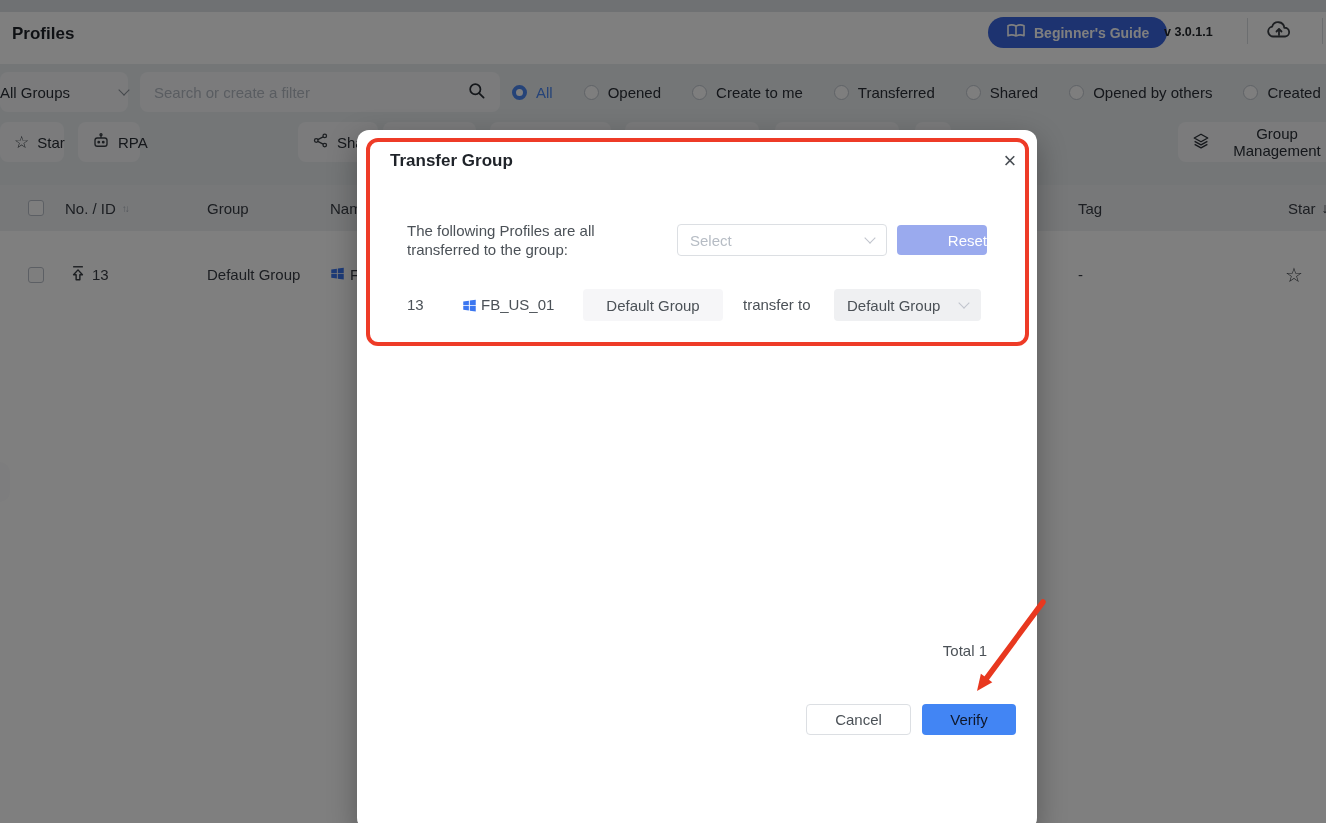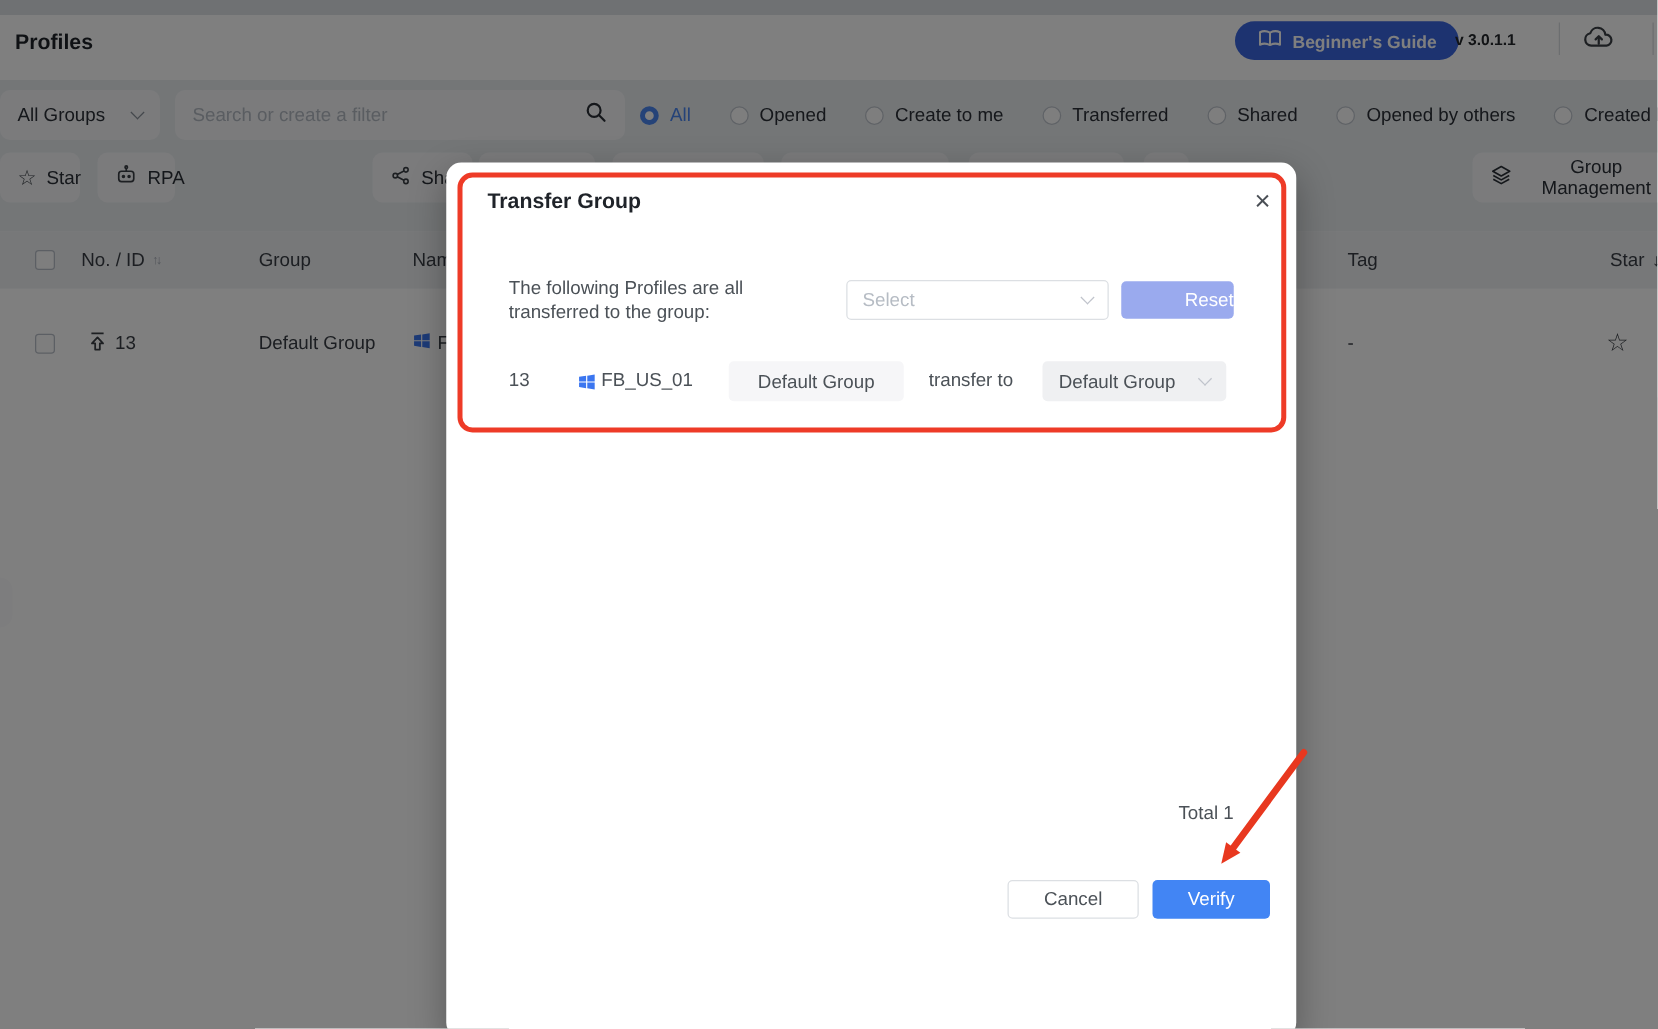"All Groups" .group-select { padding: 0 14px -> 0 0 }
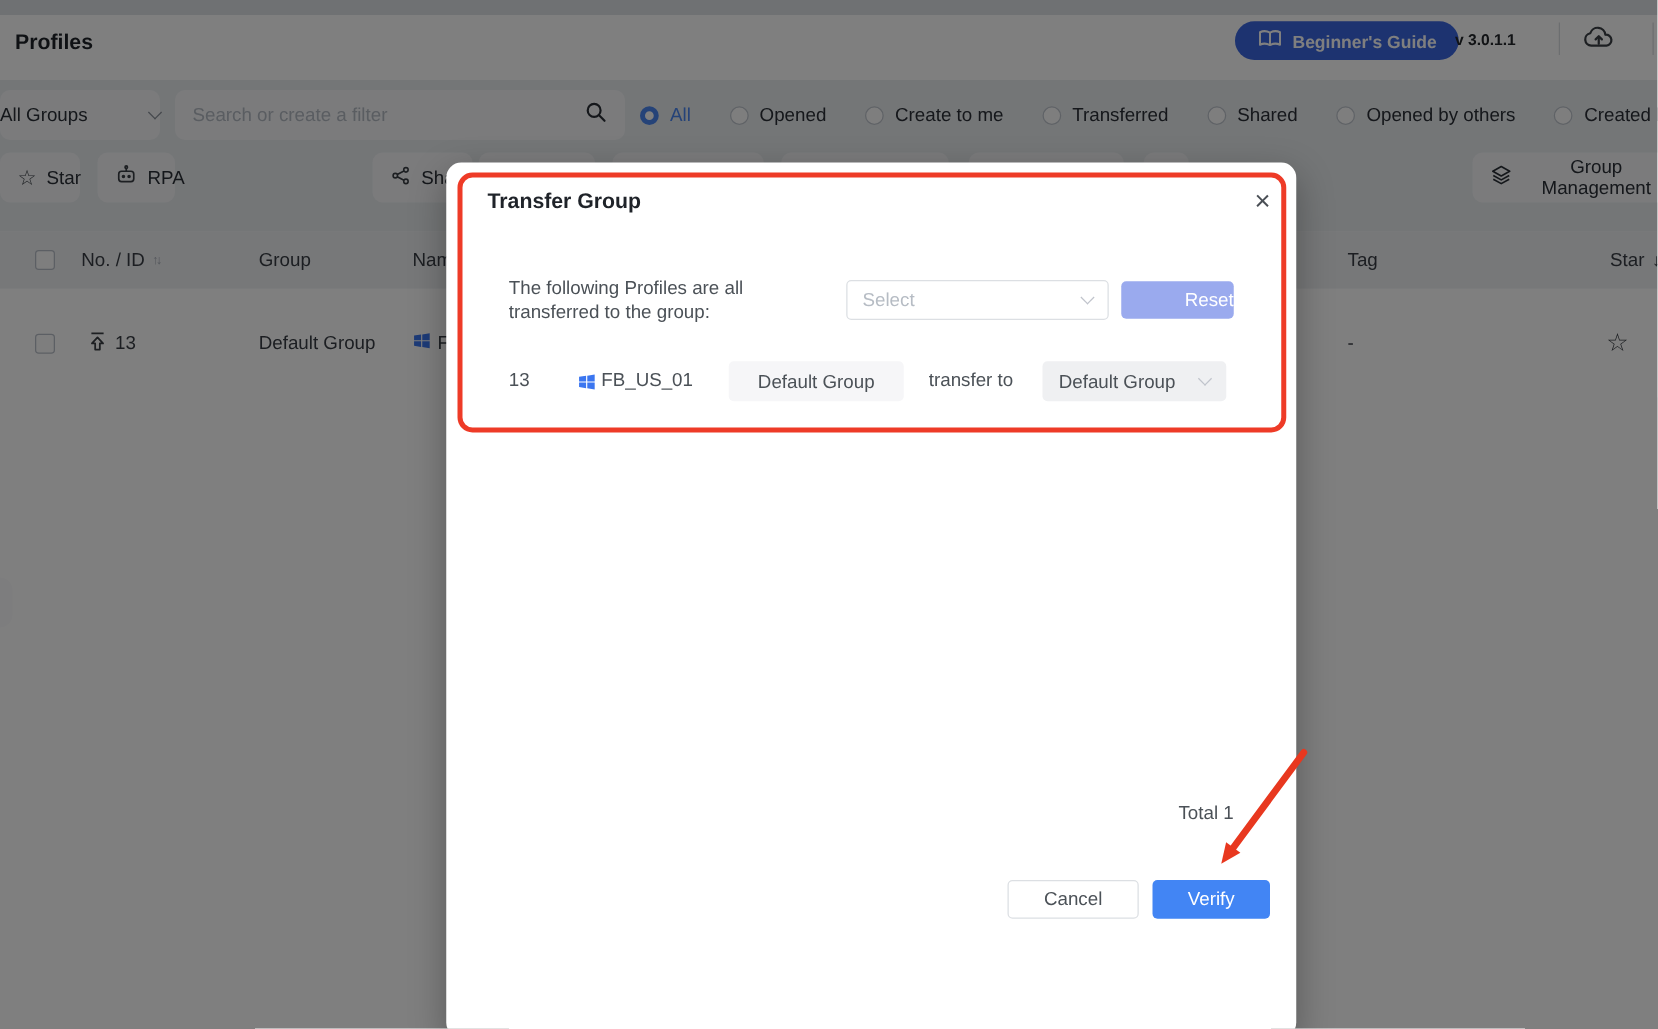"Verify" .verify-btn { color: #ffffff -> #0f172a }
